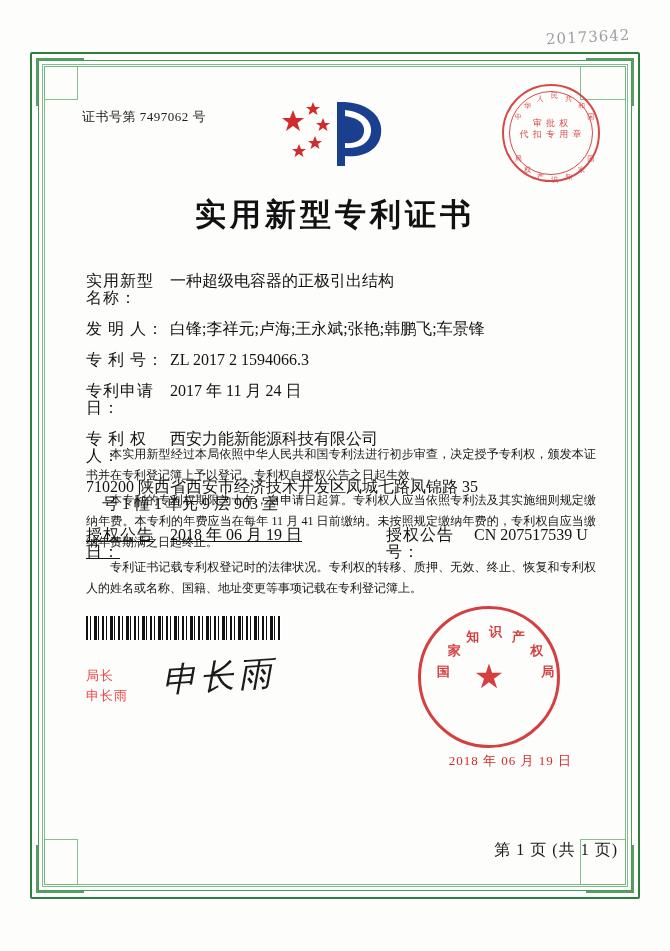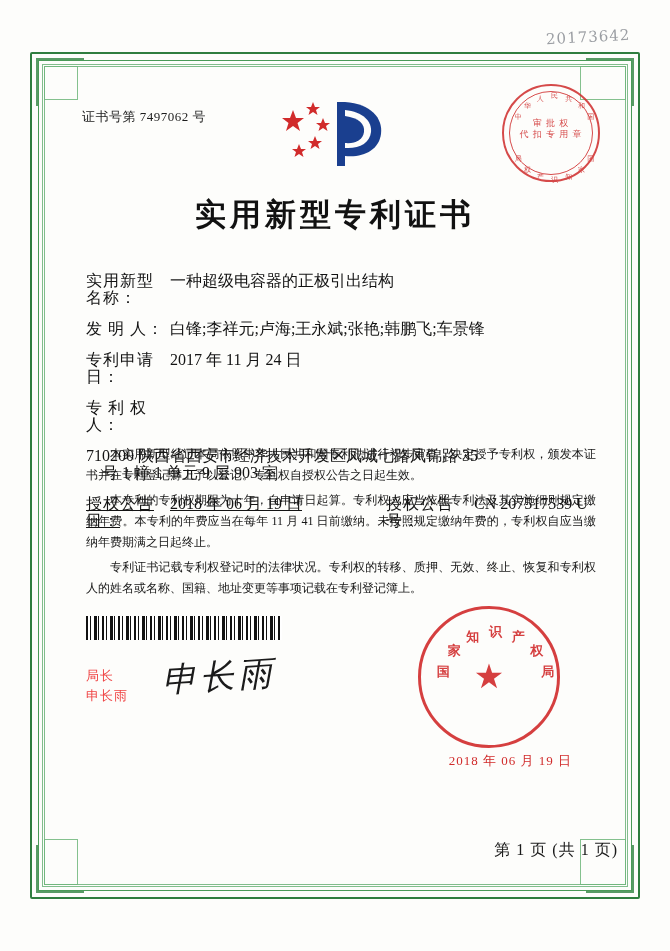"专 利 号：" div.field-row { html: none -> <div> <div>专 利 号：</div> <div>ZL 2017 2 1594066.3</div> </div> }
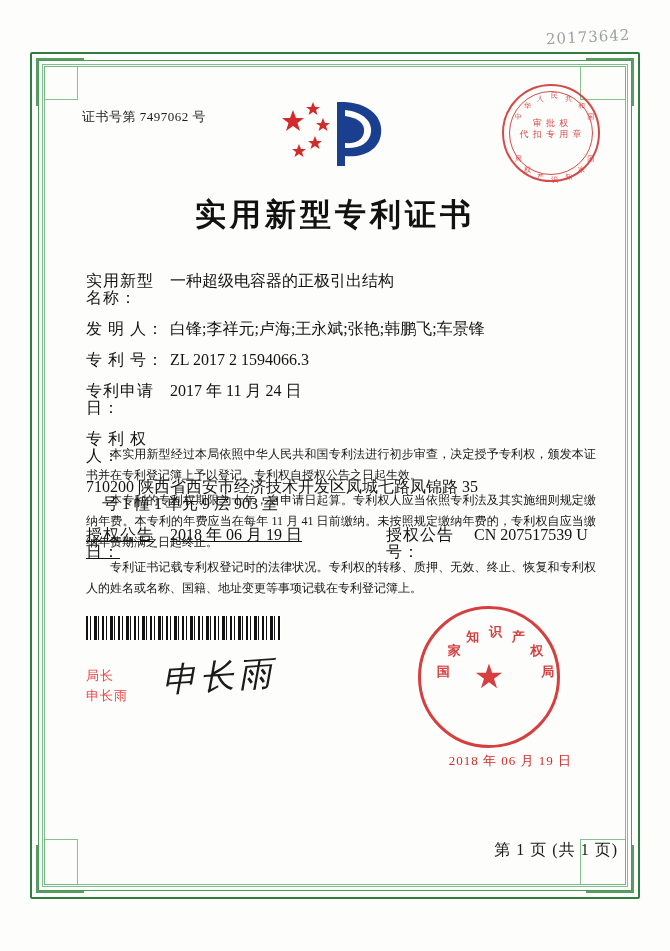"西安力能新能源科技有限公司" div.field-value { html: none -> <div>西安力能新能源科技有限公司</div> }
